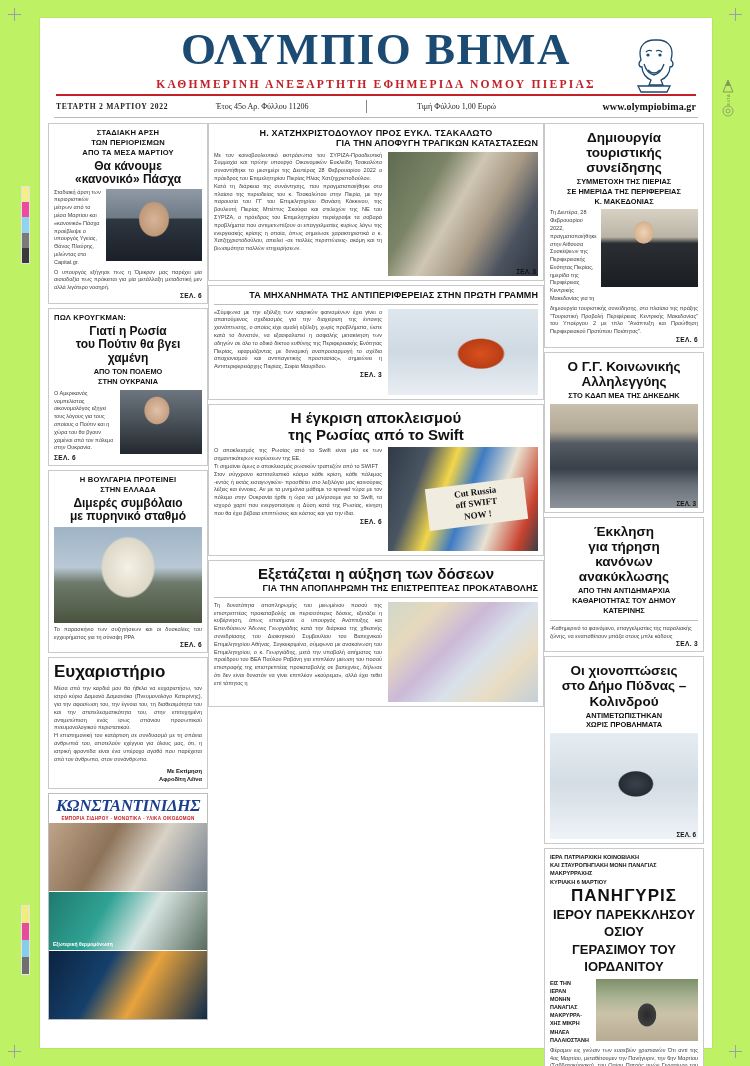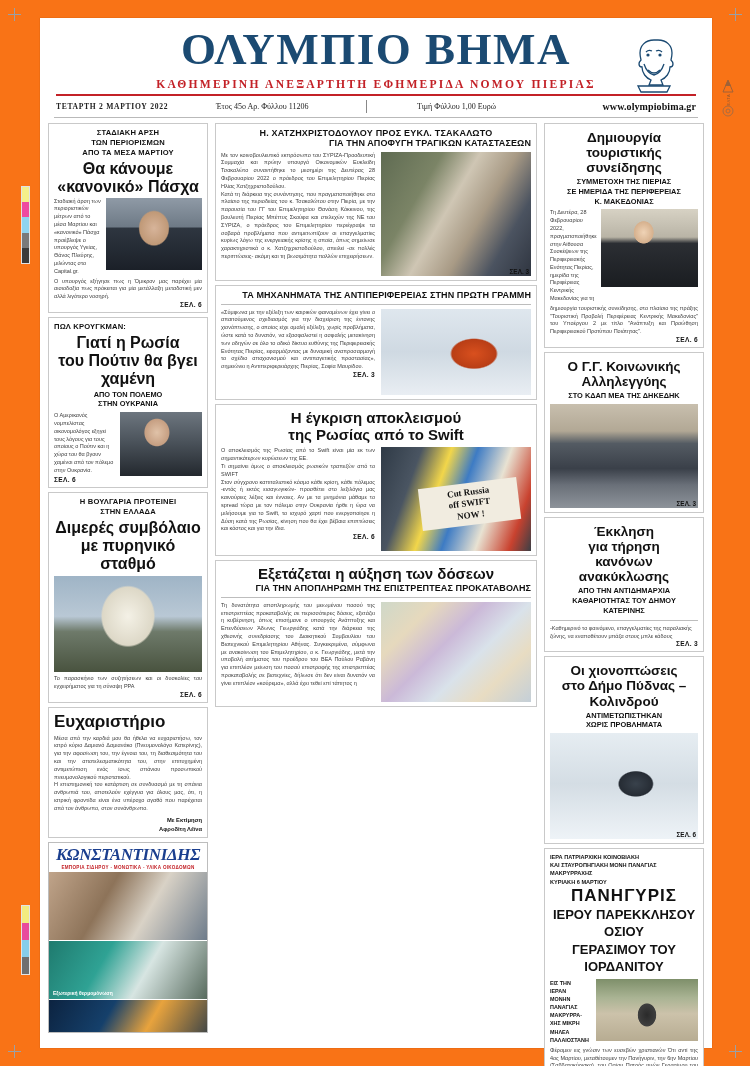"ΟΛΥΜΠΙΟ ΒΗΜΑ" .page { background: #f97316 -> #bef264 }
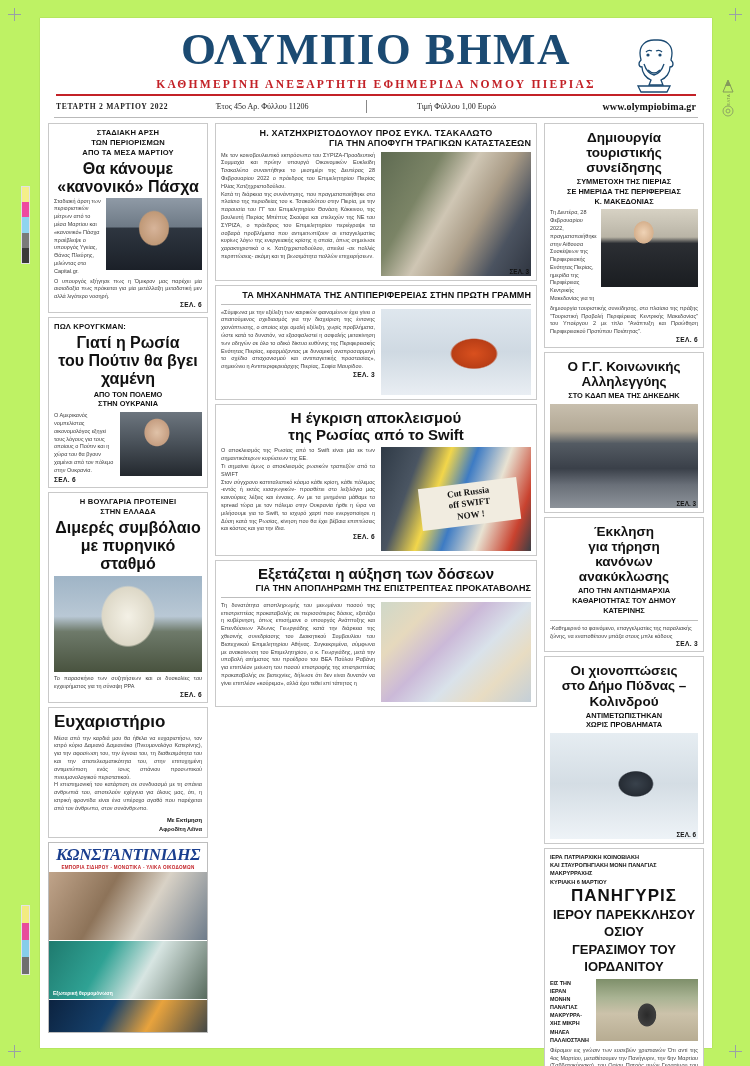"ΣΤΑΔΙΑΚΗ ΑΡΣΗ" .cols { gap: 7px -> none }
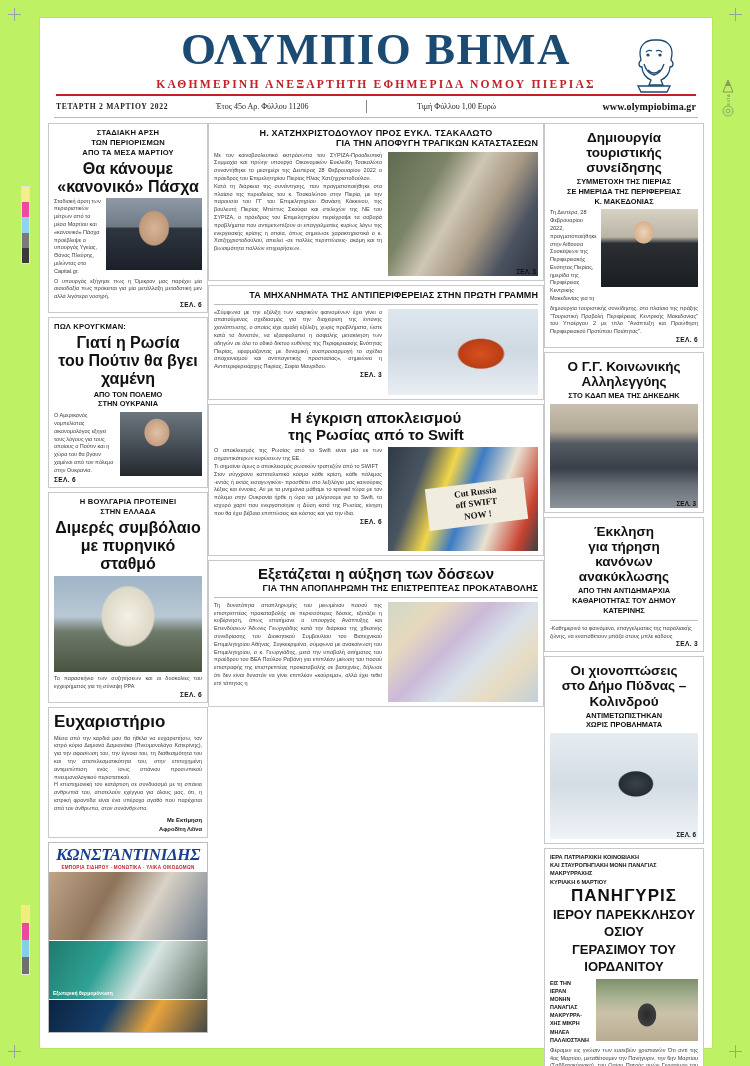"Θα κάνουμε" .hl { font-size: 16px -> 12px }
